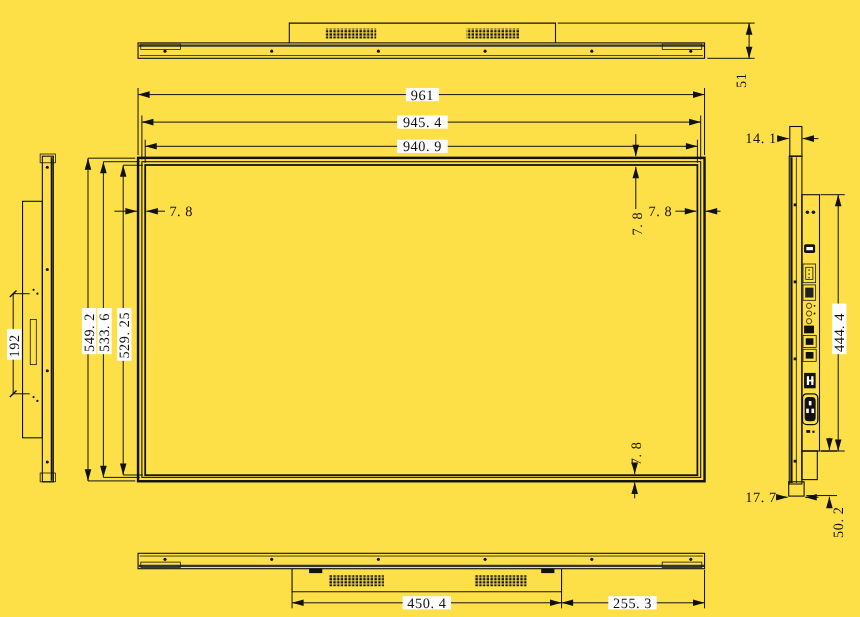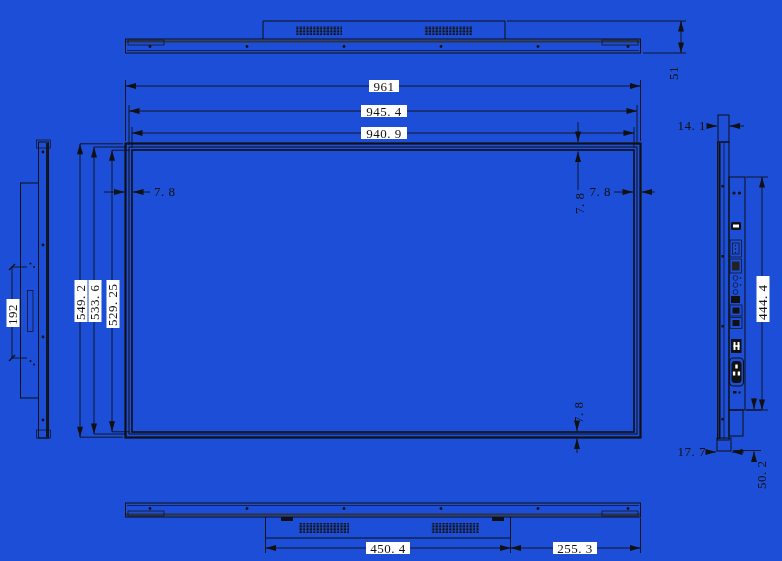"961" #stage { background: #1d4ed8 -> #fde047 }
